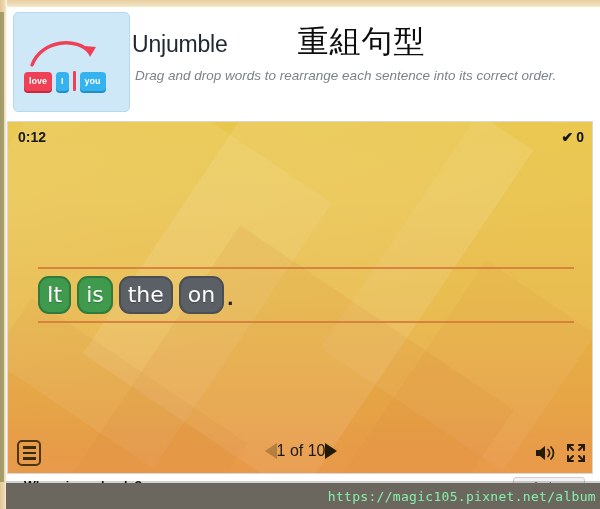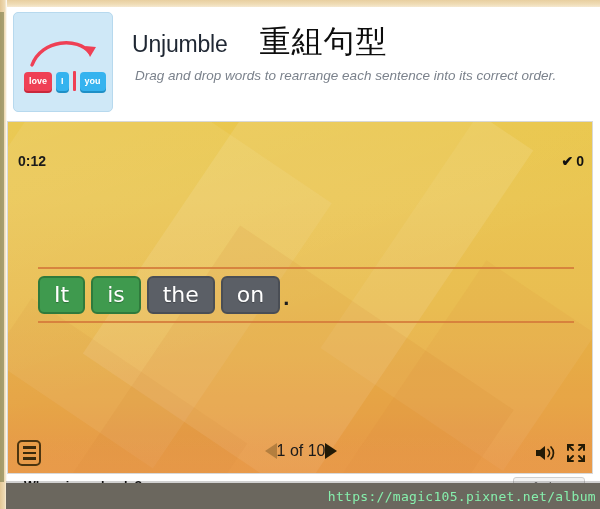"重組句型" #title-zh { margin-left: 32px -> 70px }
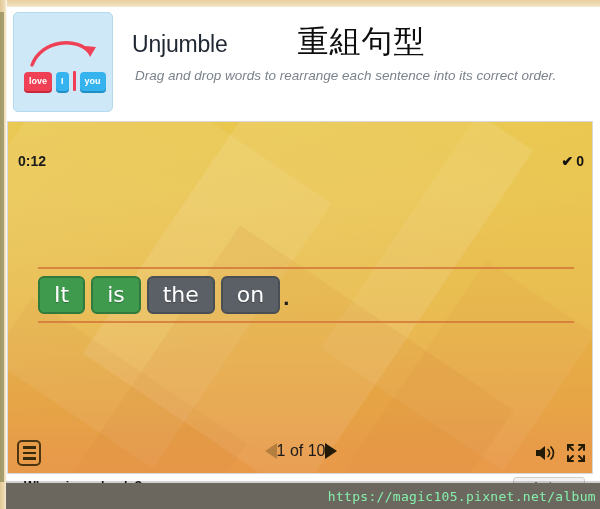"love" #game-thumb { width: 100px -> 117px }
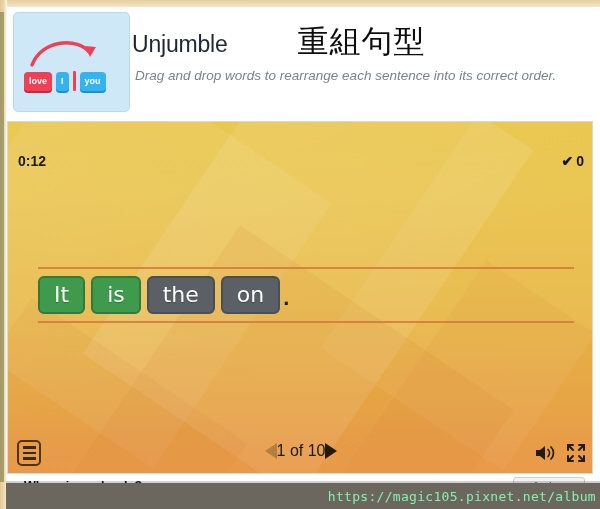"0:12" #hud { margin-top: 24px -> none }
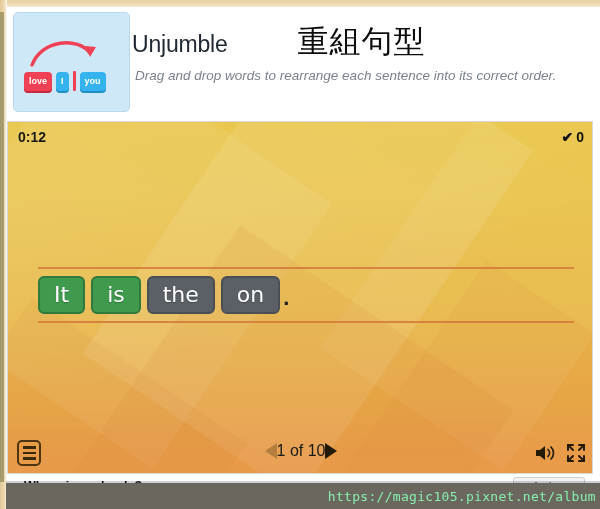"It" .word-tile { border-radius: 6px -> 11px; padding: 0 14px -> 0 7px }
